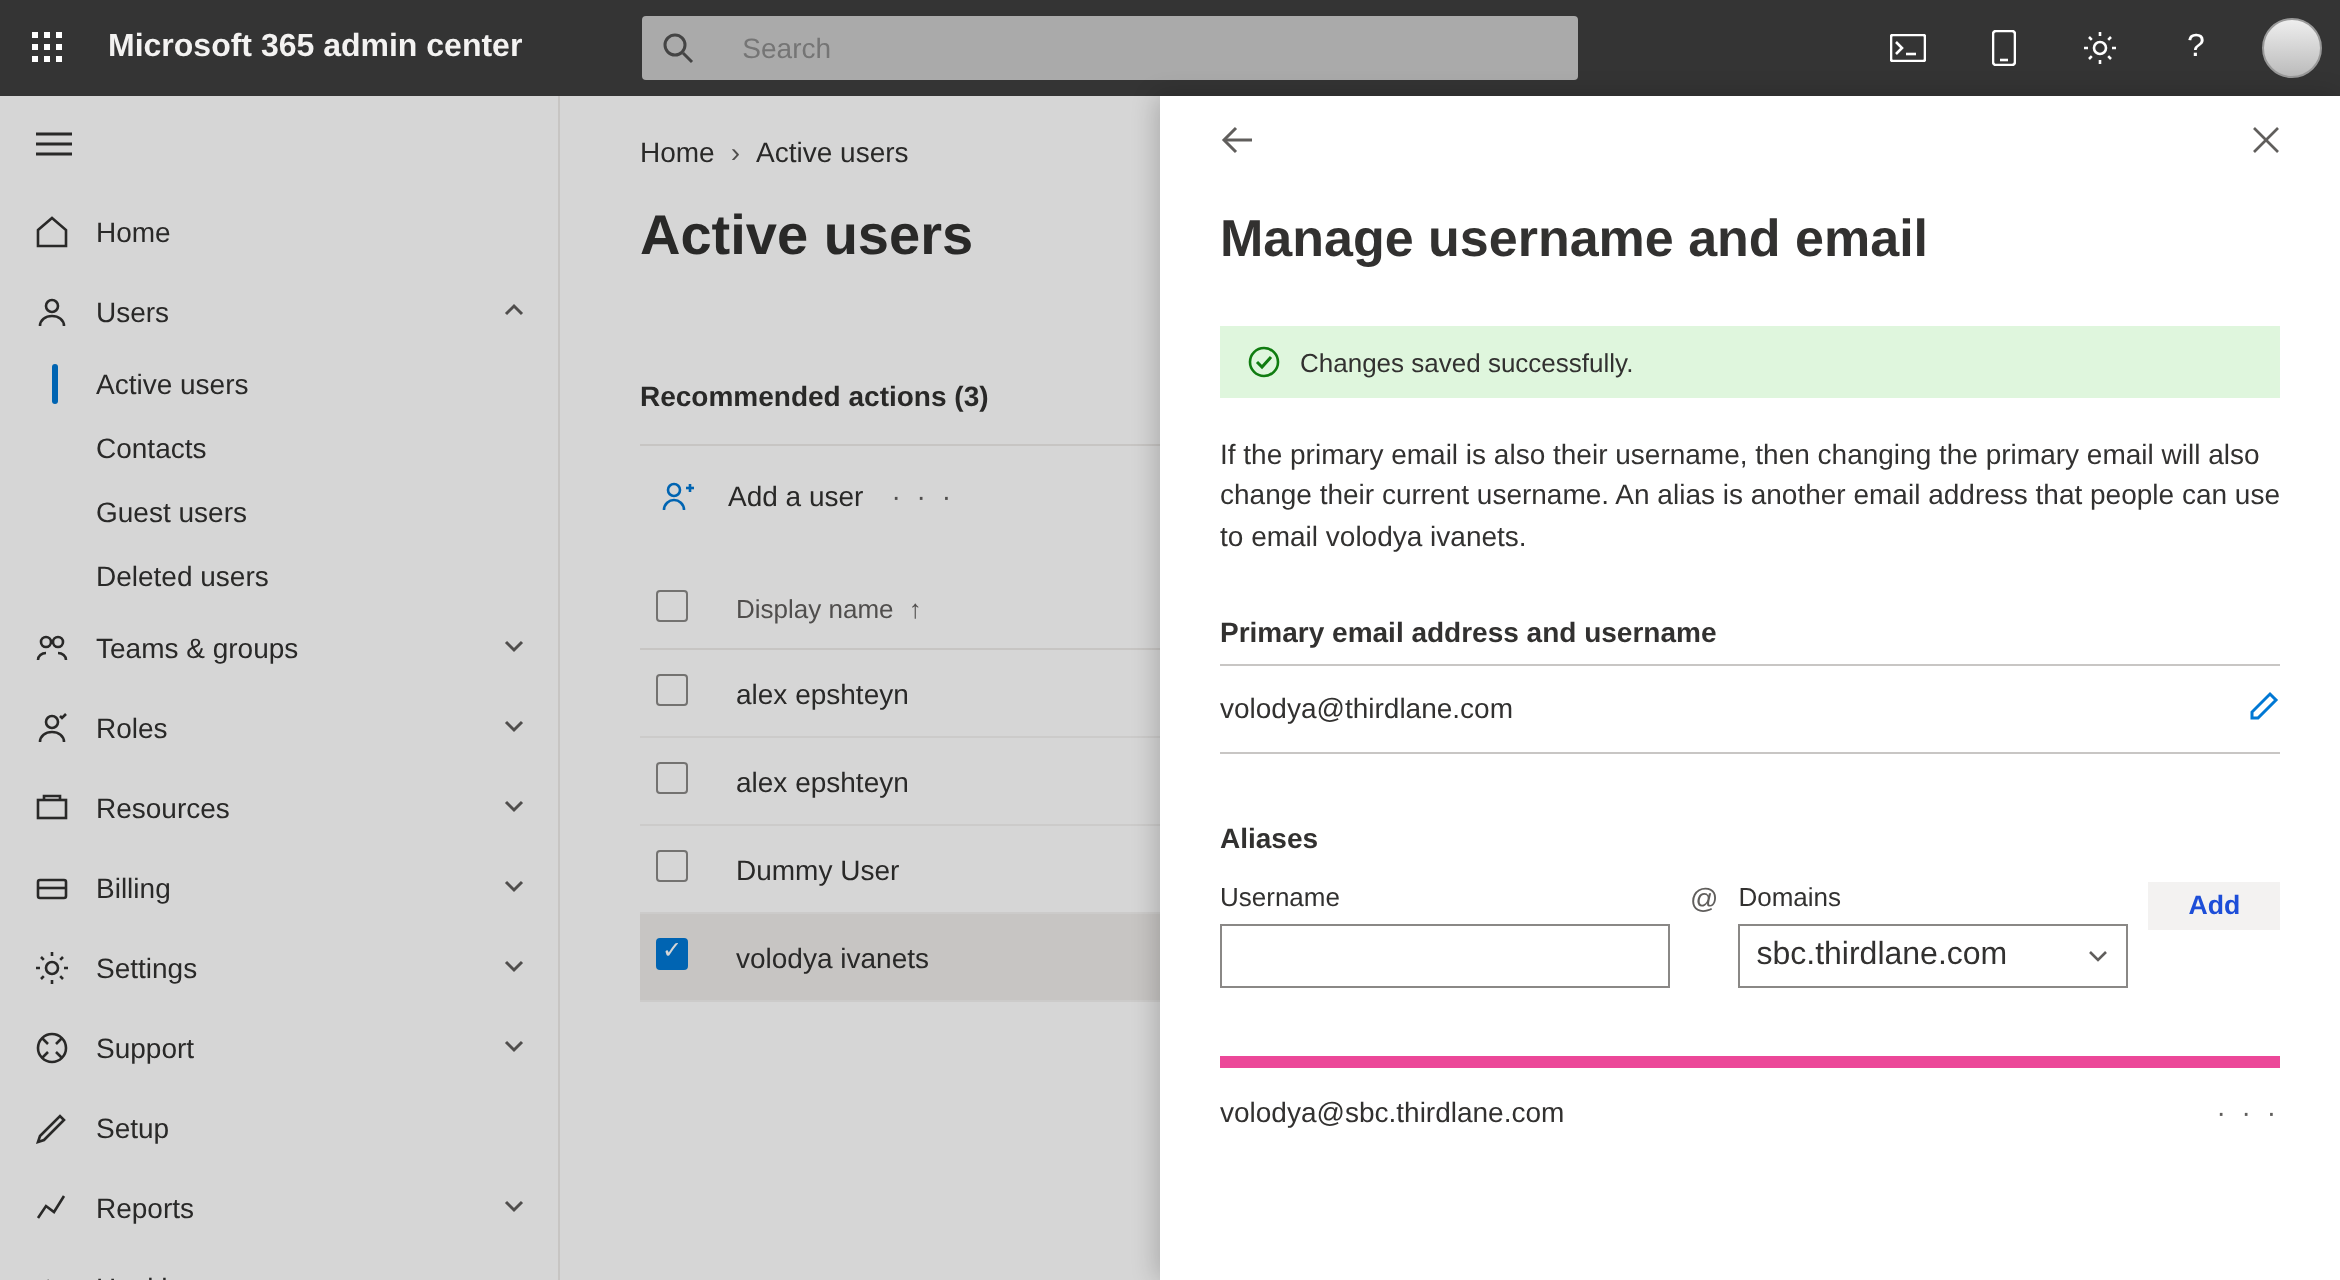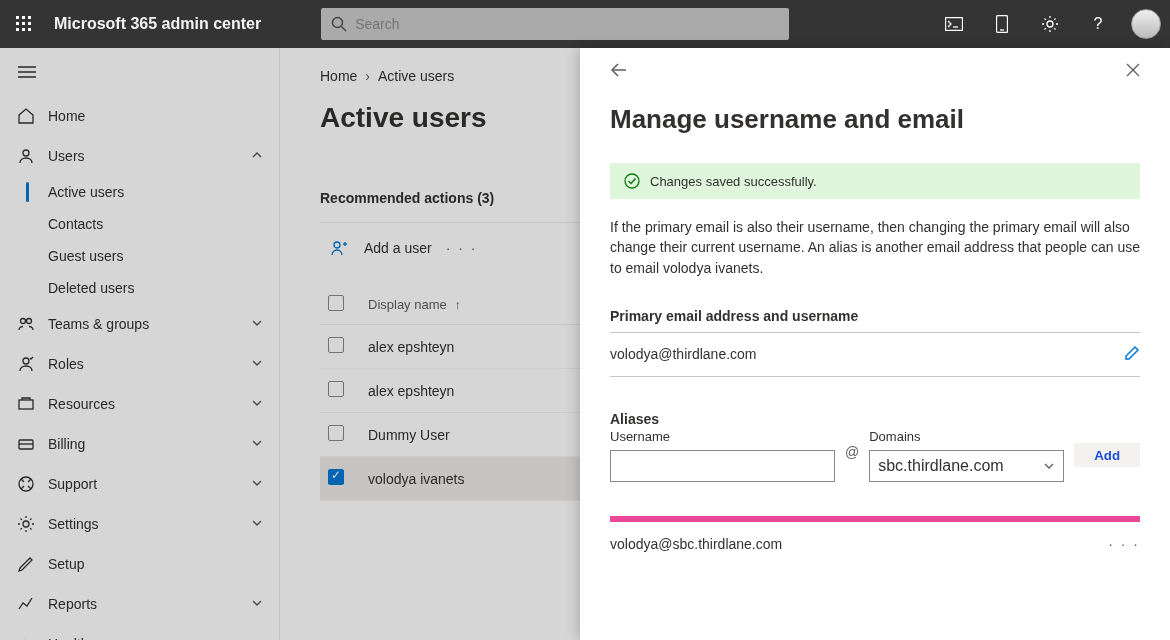"Search" .search { gap: none -> 16px }
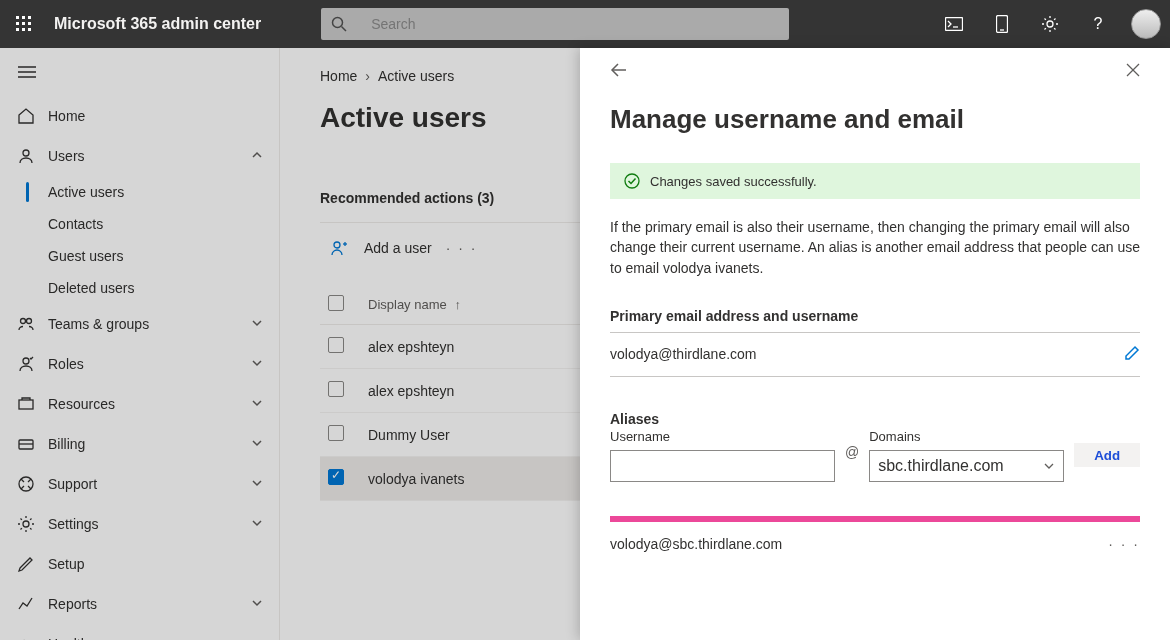"Username" .alias-form { align-items: center -> flex-start; margin-top: 2px -> 14px }
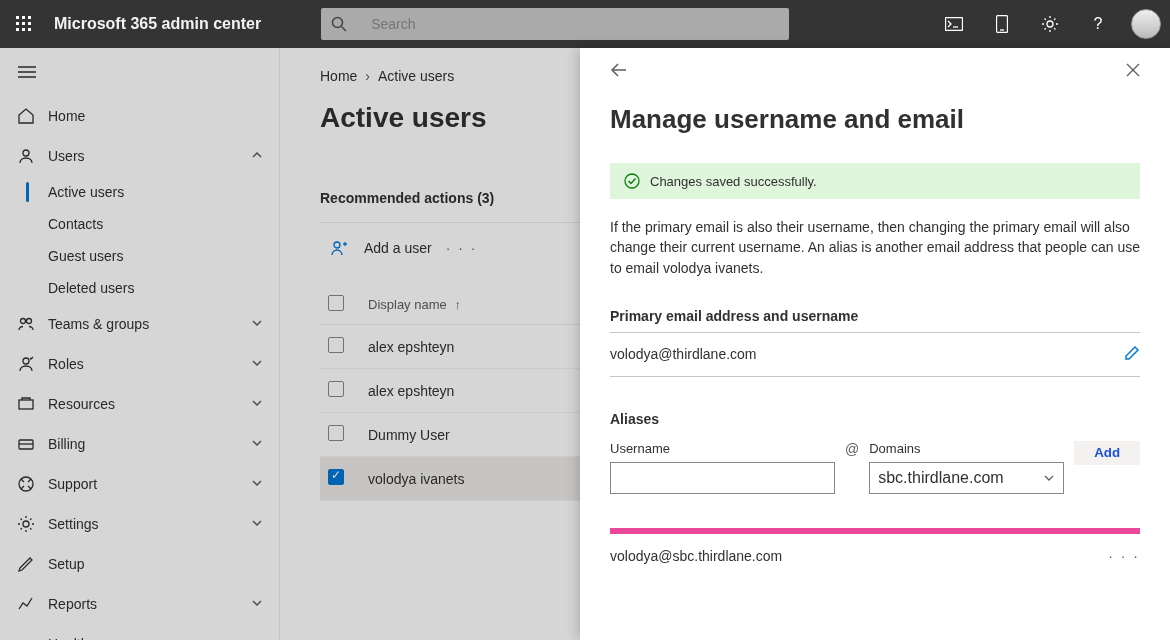"Support" div.nav-item { order: before "Settings" -> after "Settings" }
